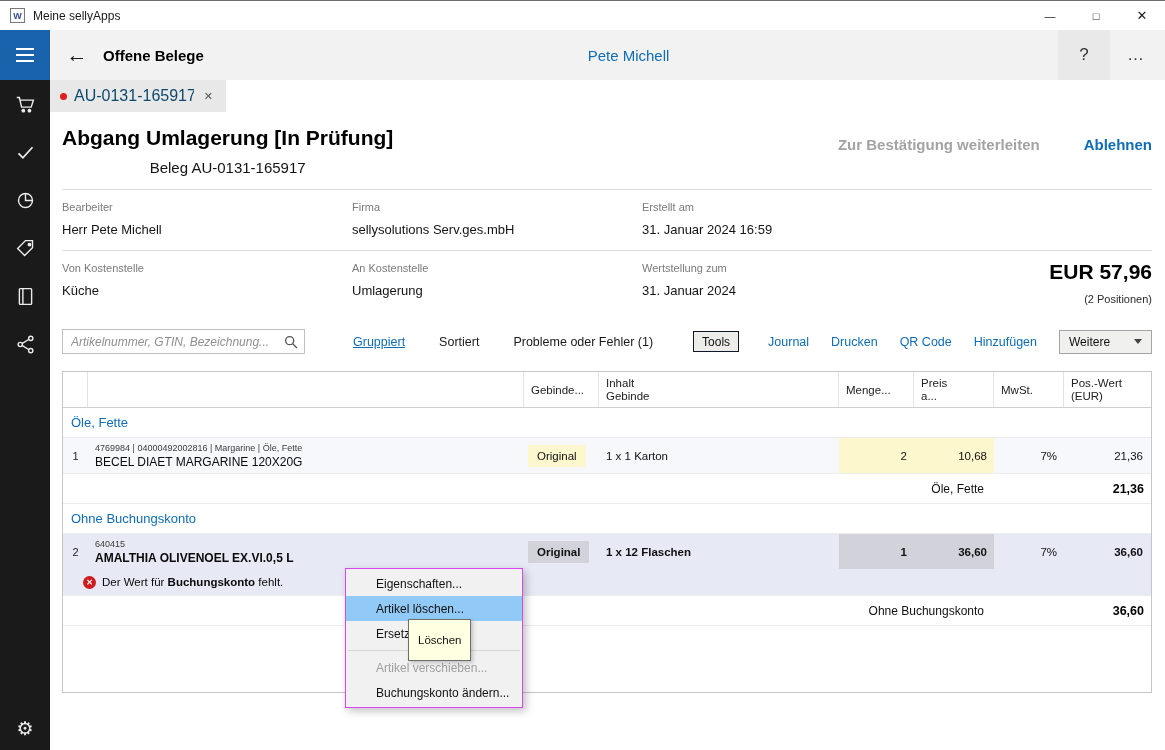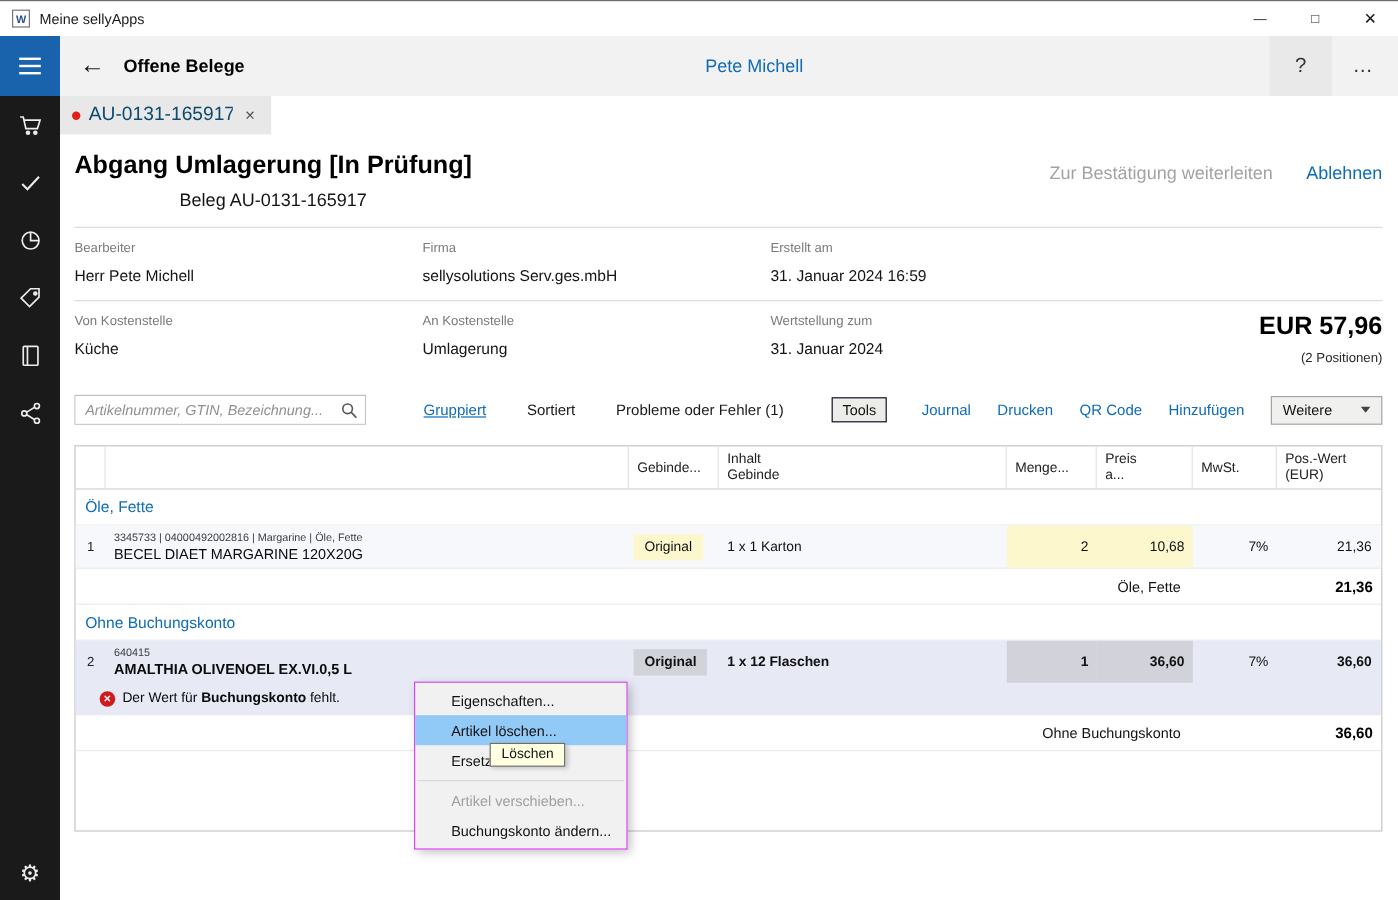"Zur Bestätigung weiterleiten" .doc-actions { font-weight: none -> bold; gap: 28px -> 44px }
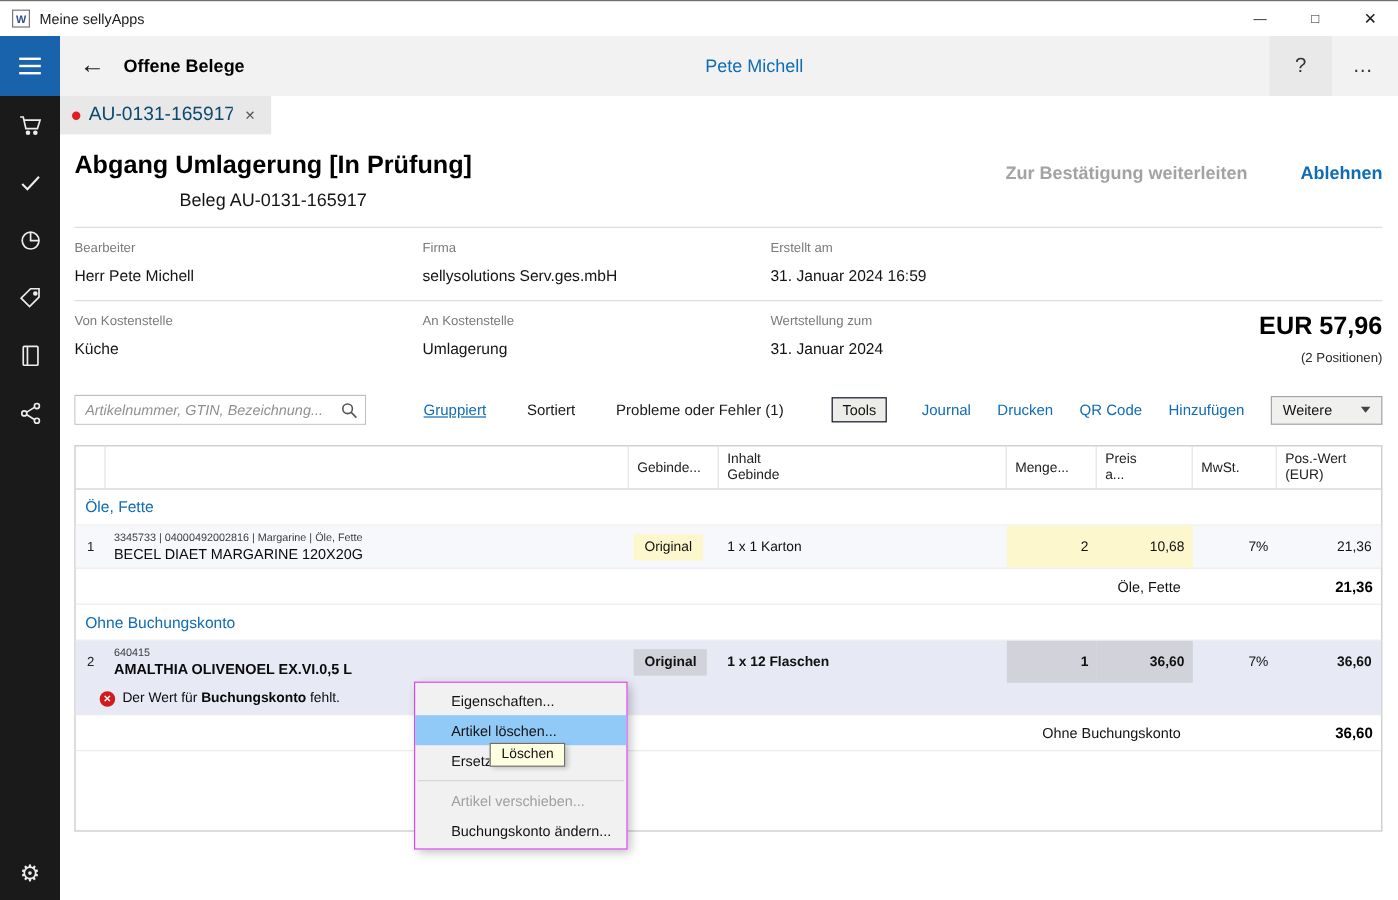"3345733 | 04000492002816 | Margarine" div.meta { text: 3345733 -> 4769984 }
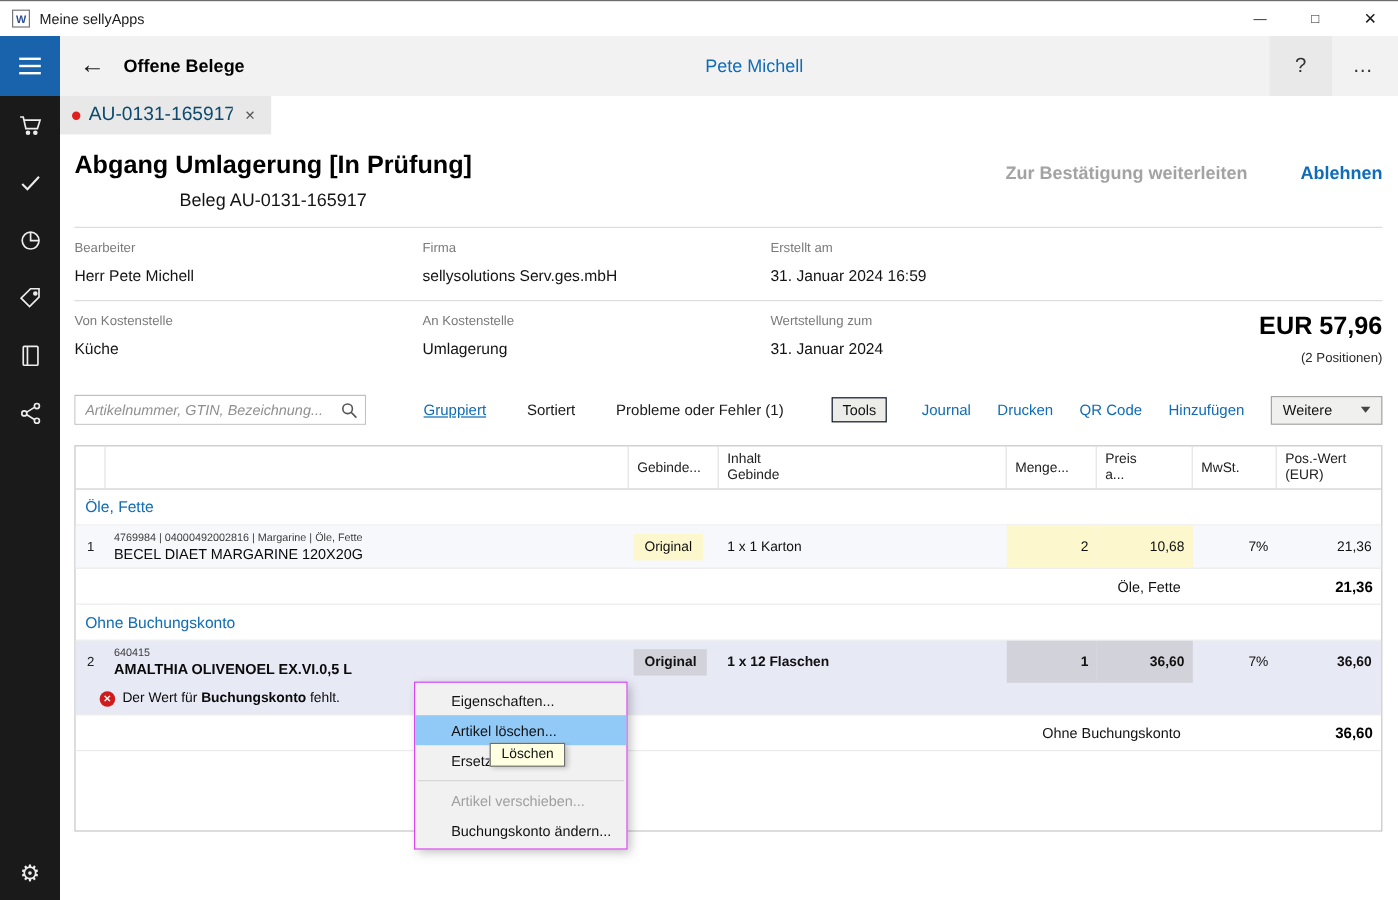"Löschen" .tooltip { padding: 3px 9px -> 14px 9px }
